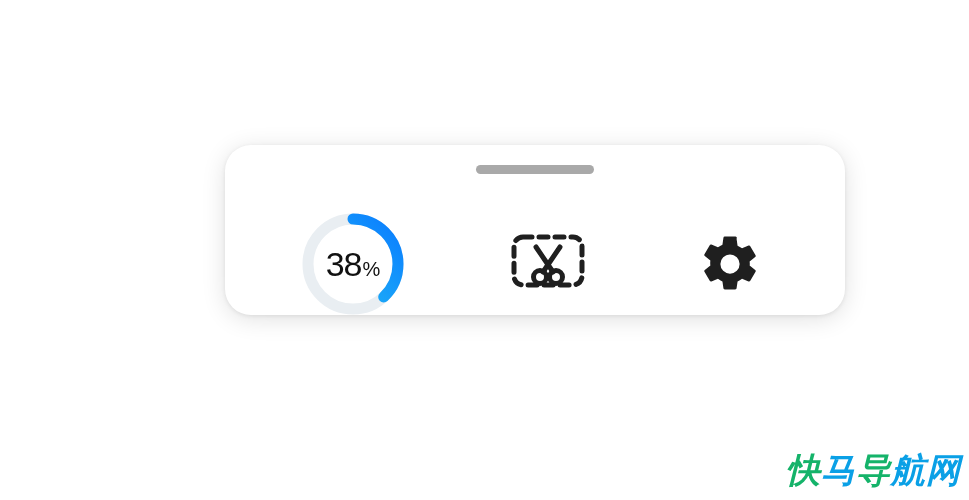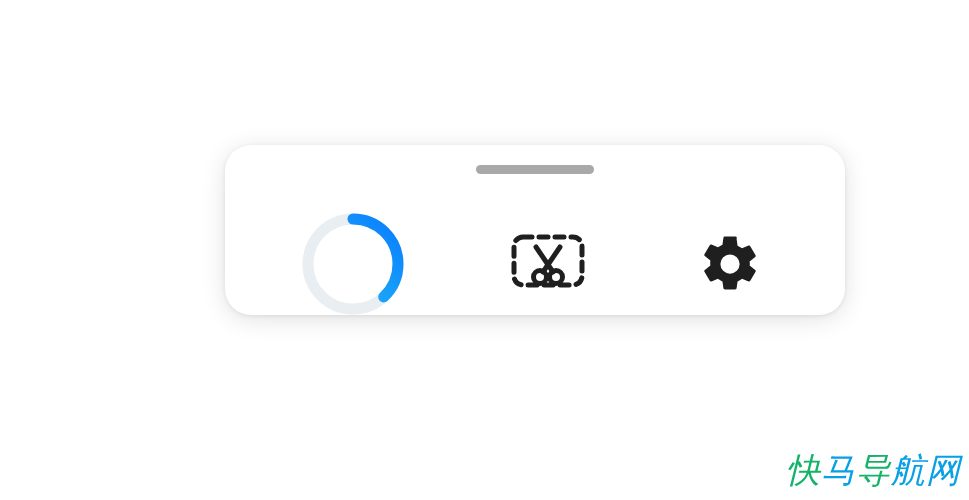"38" div.progress-label { html: none -> <div> <span>38</span> <span>%</span> </div> }
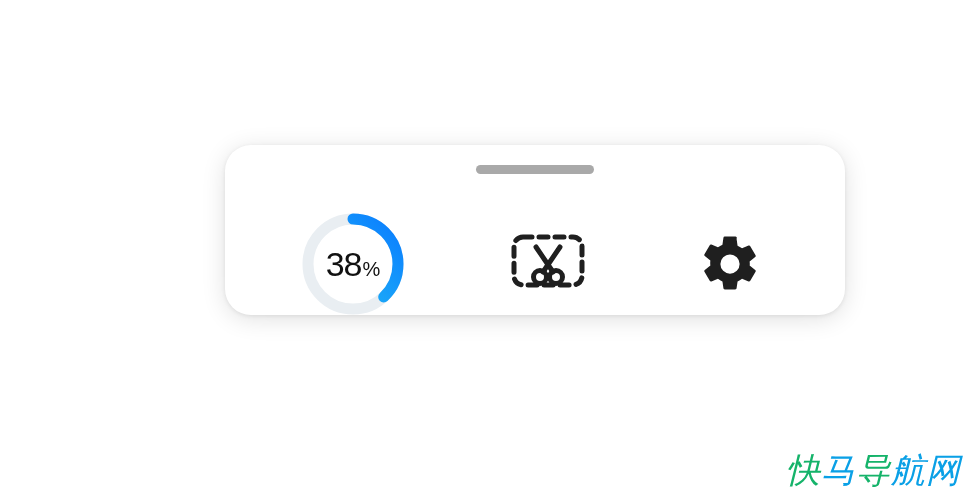"快马导航网" .watermark { font-weight: 400 -> 700 }
